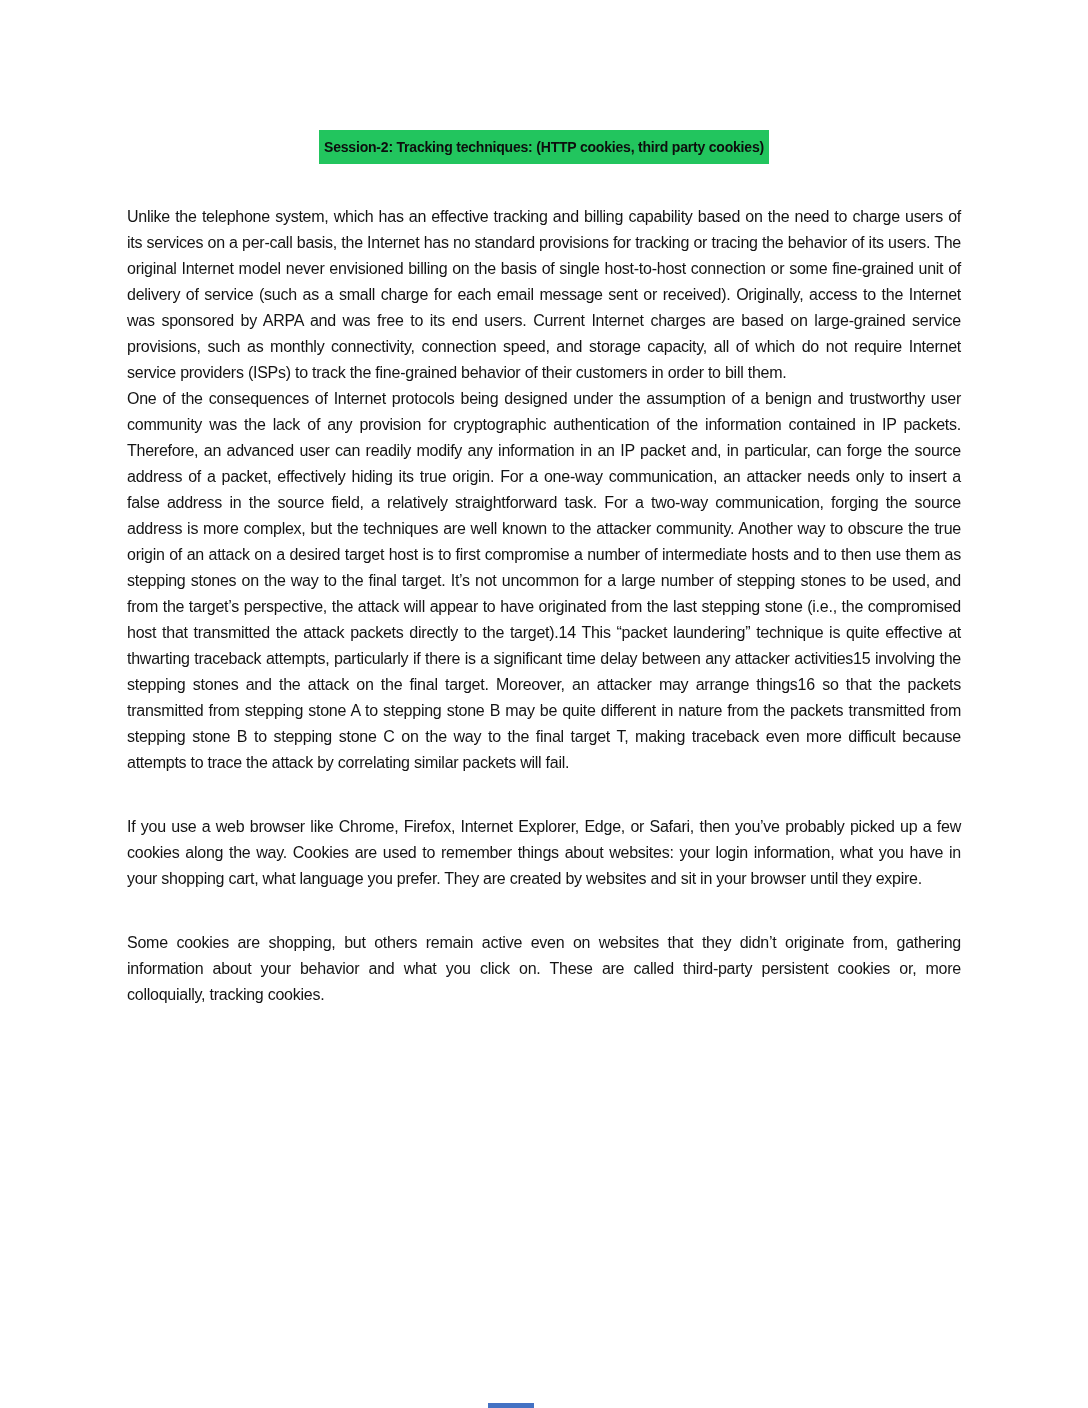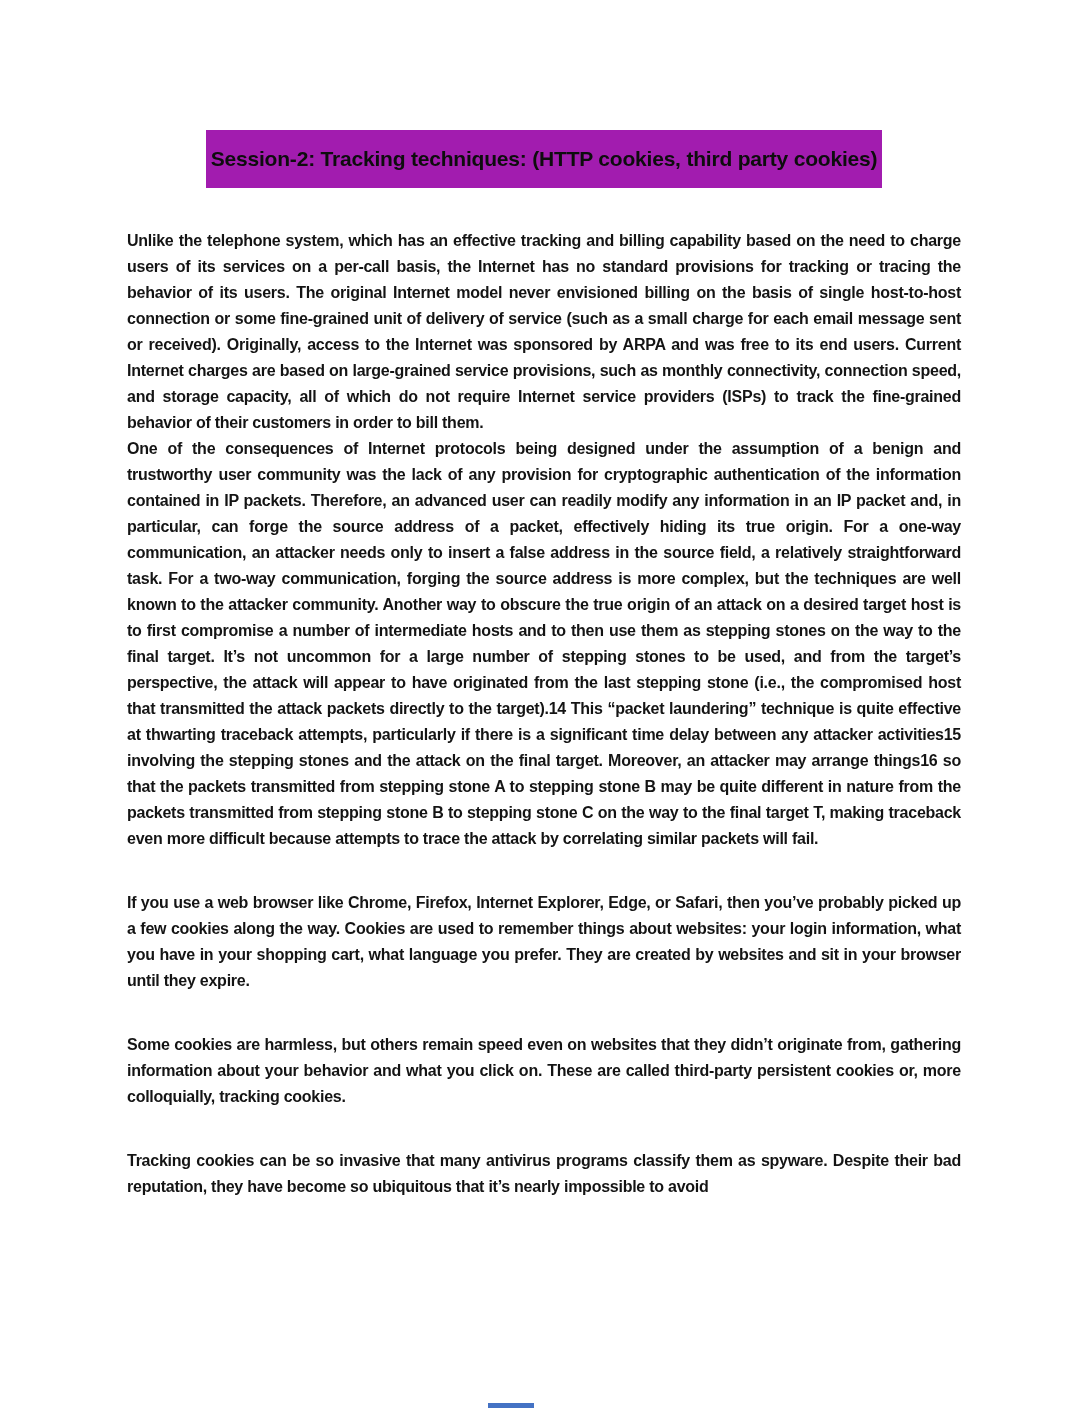"Session-2: Tracking techniques: (HTTP" .title-highlight { background: #a21caf -> #22c55e; font-size: 21px -> 14px; padding: 12px 5px -> 0 5px }
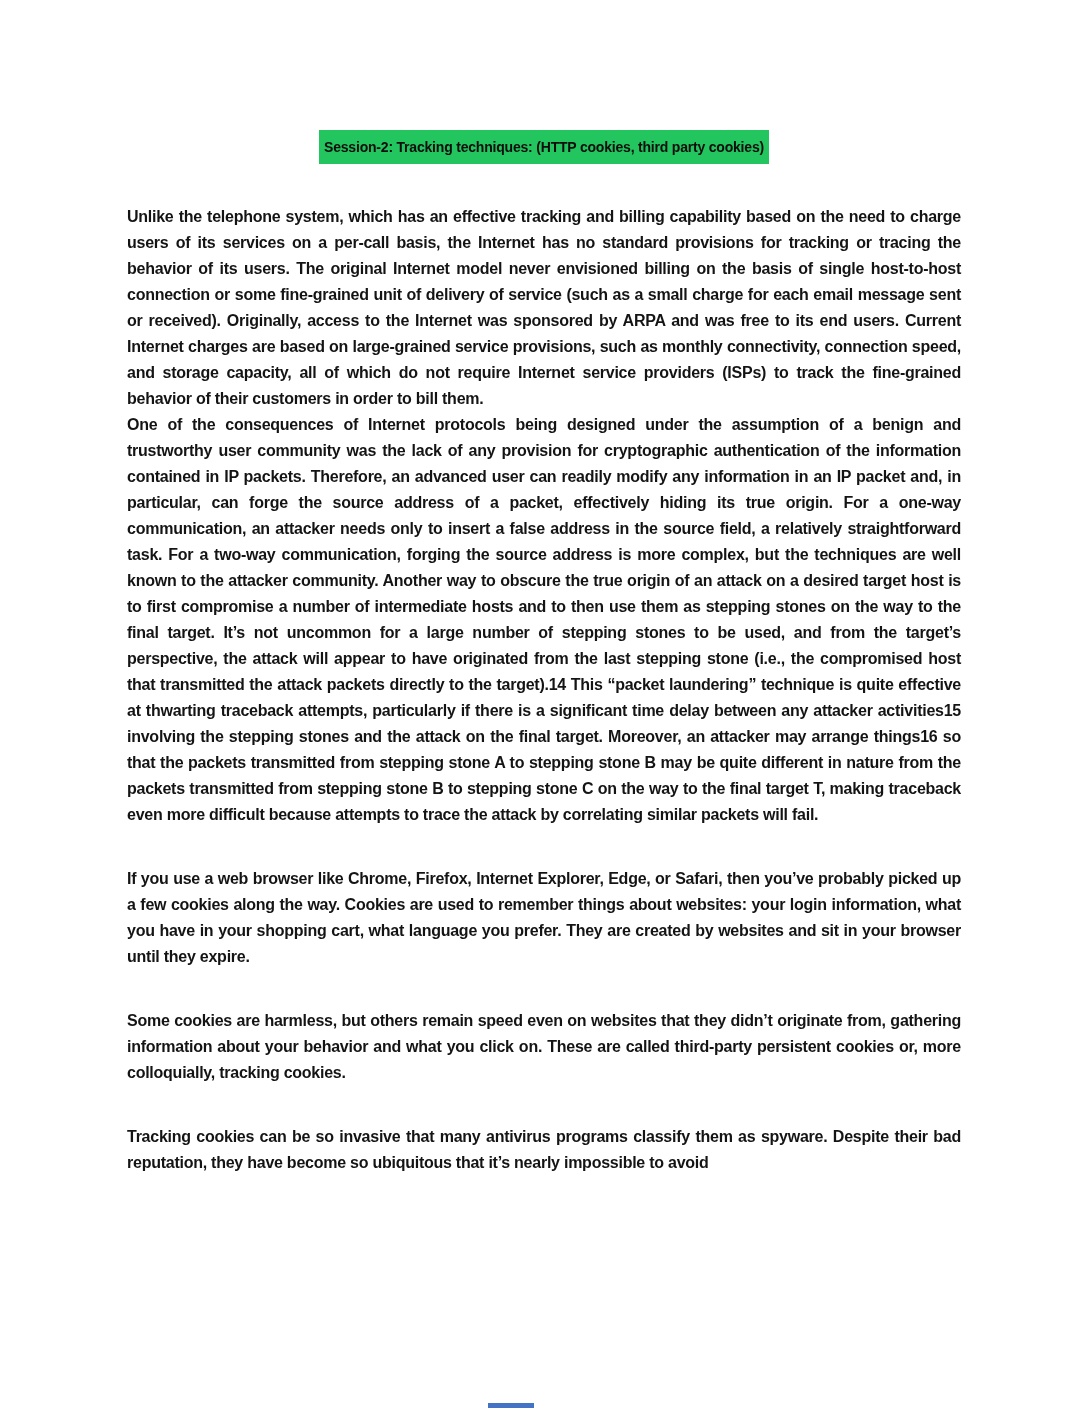"Unlike the telephone system, which" p.body-para { font-weight: 700 -> 400 }
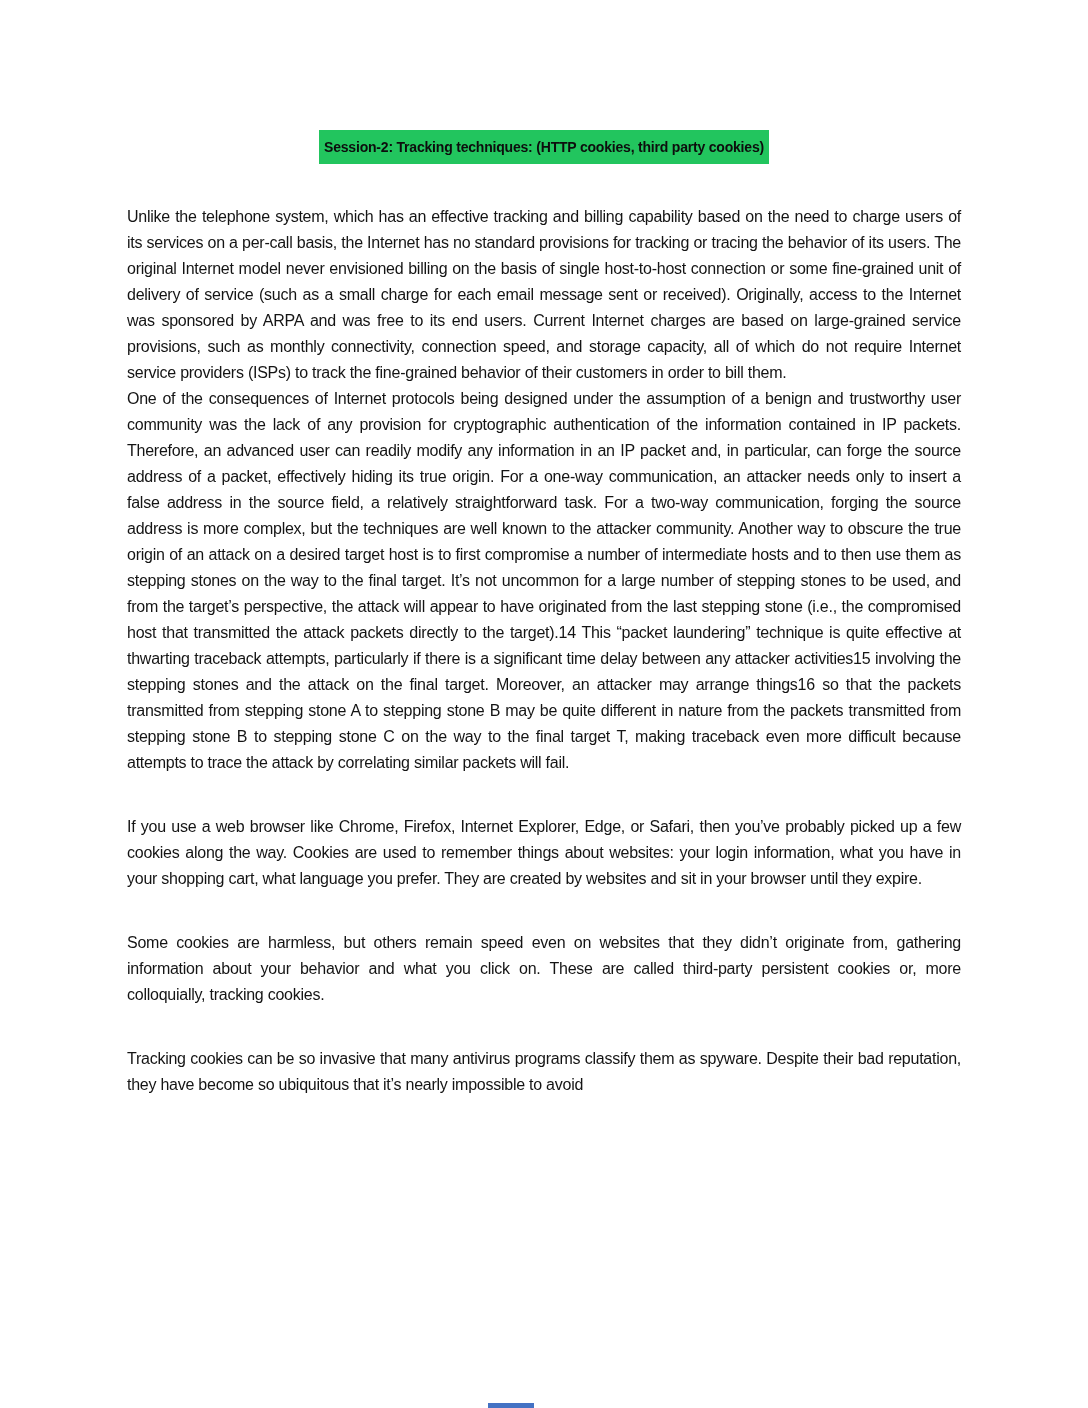"Some cookies are harmless, but" p.body-para { text: harmless, but others remain speed -> shopping, but others remain active }
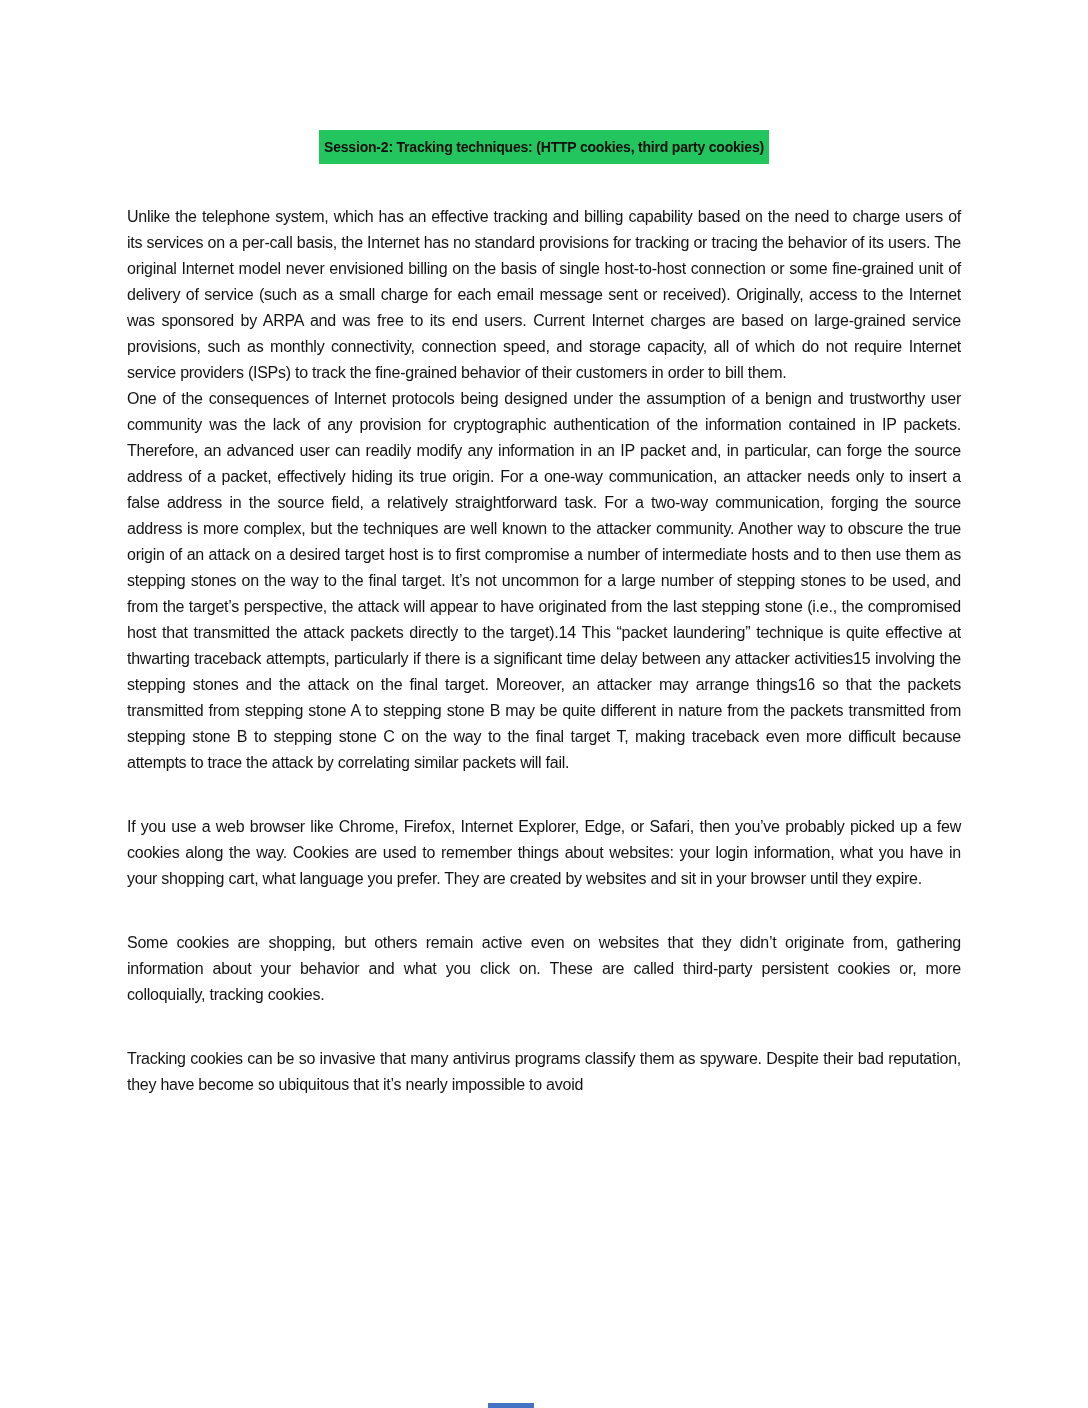"Tracking cookies can be so" p.body-para { html: <p>Tracking cookies can be so invasive that many antivirus programs classify them as spyware. Despite their bad reputation, they have become so ubiquitous that it’s nearly impossible to avoid</p> -> none }
